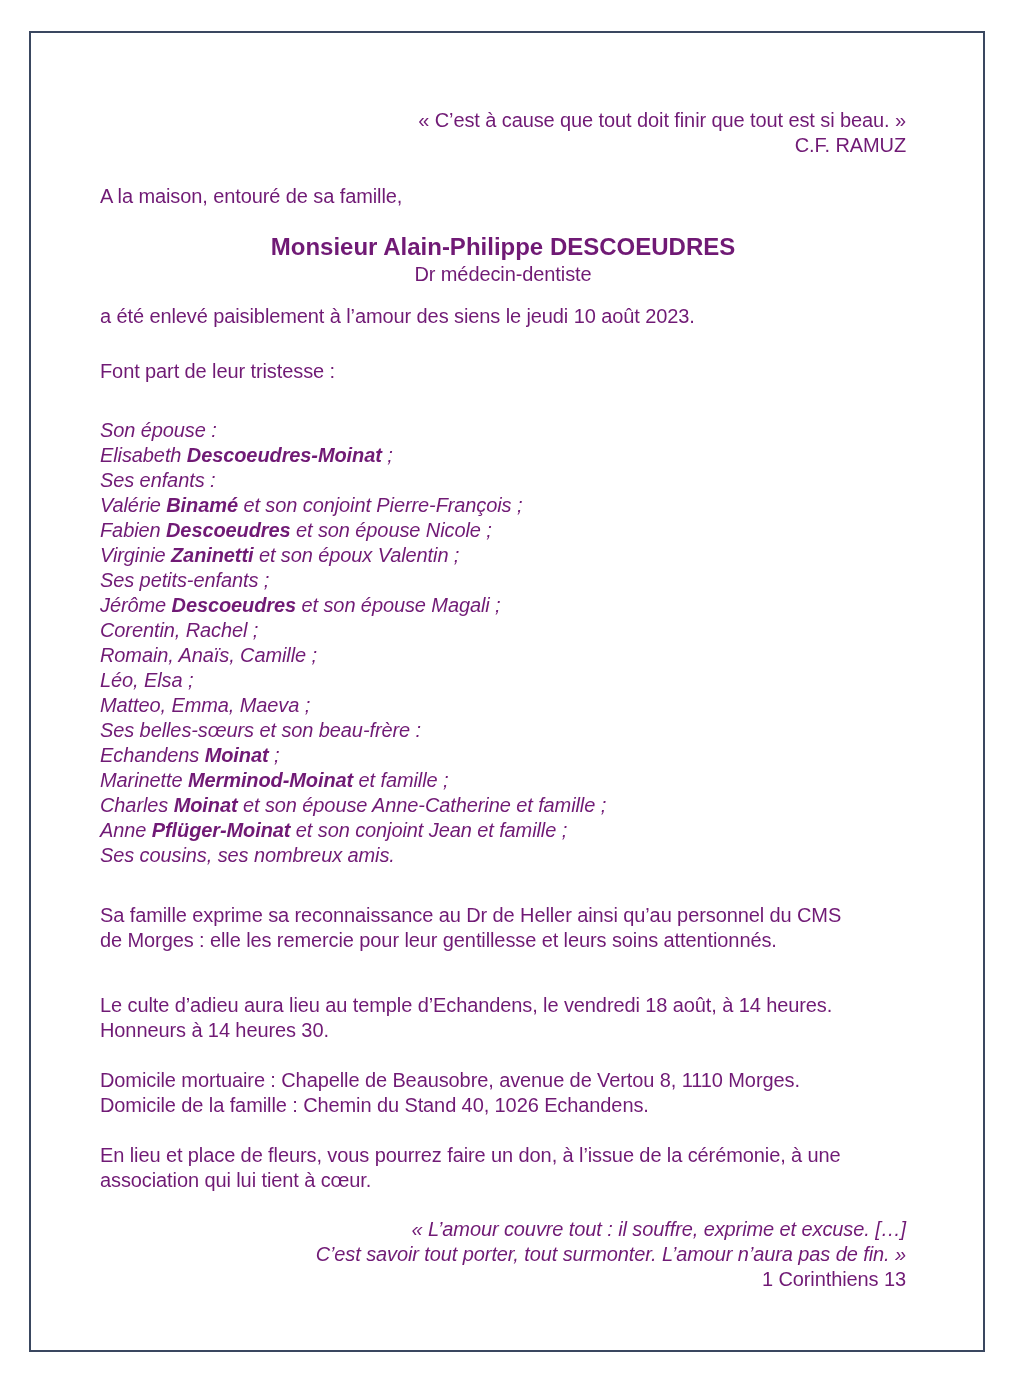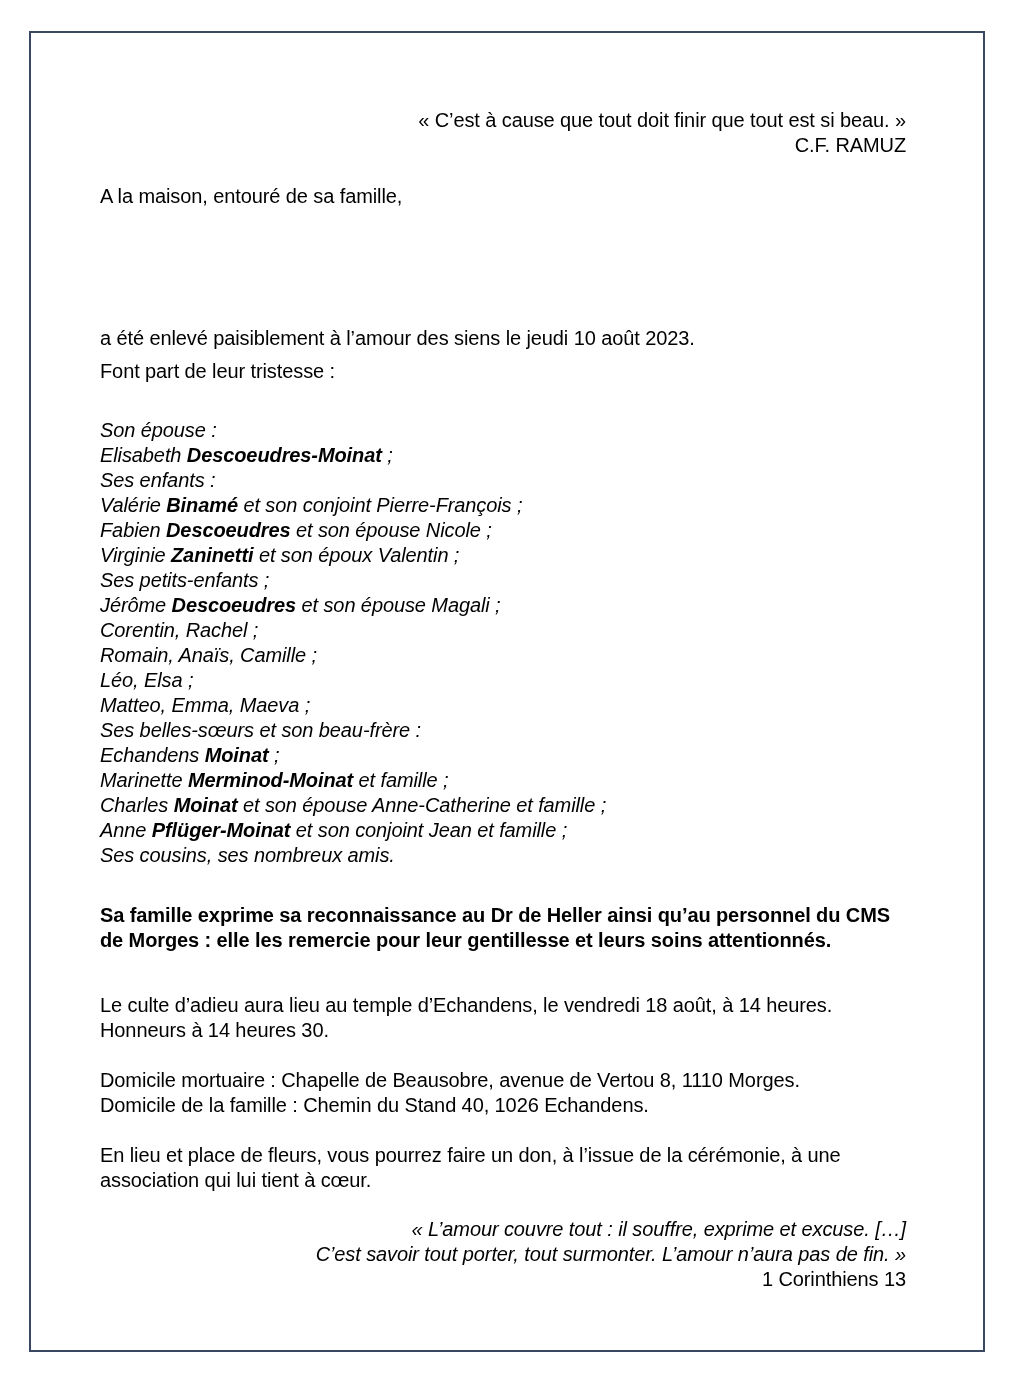"« C’est à cause que" .page { color: #000000 -> #701a75 }
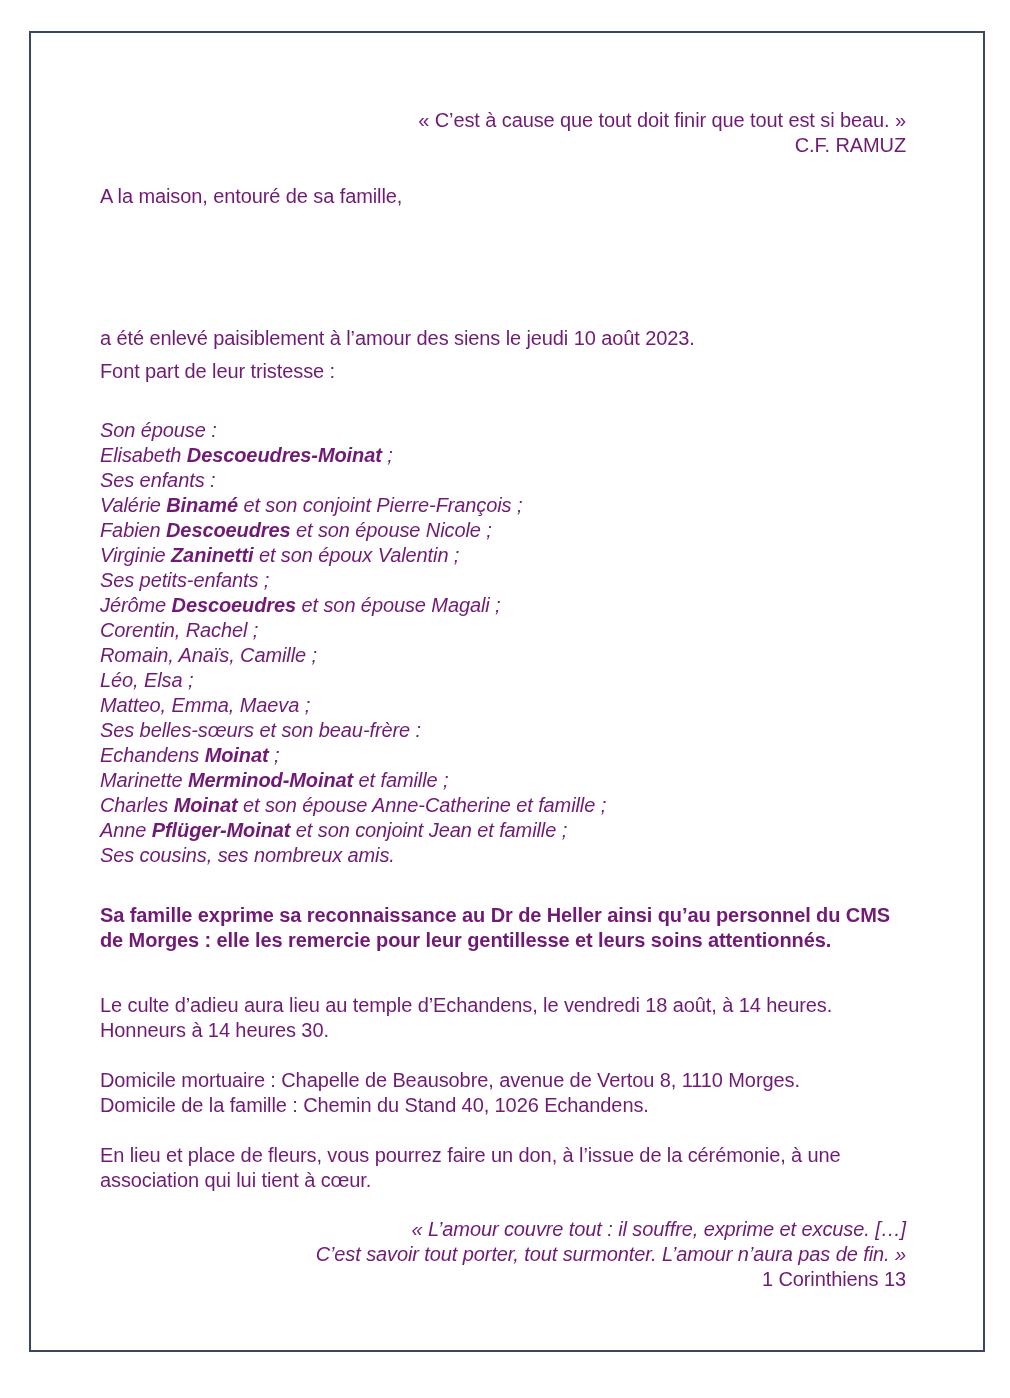"Monsieur Alain-Philippe DESCOEUDRES" div.block { html: none -> <div> <div>Monsieur Alain-Philippe DESCOEUDRES</div> <div>Dr médecin-dentiste</div> </div> }
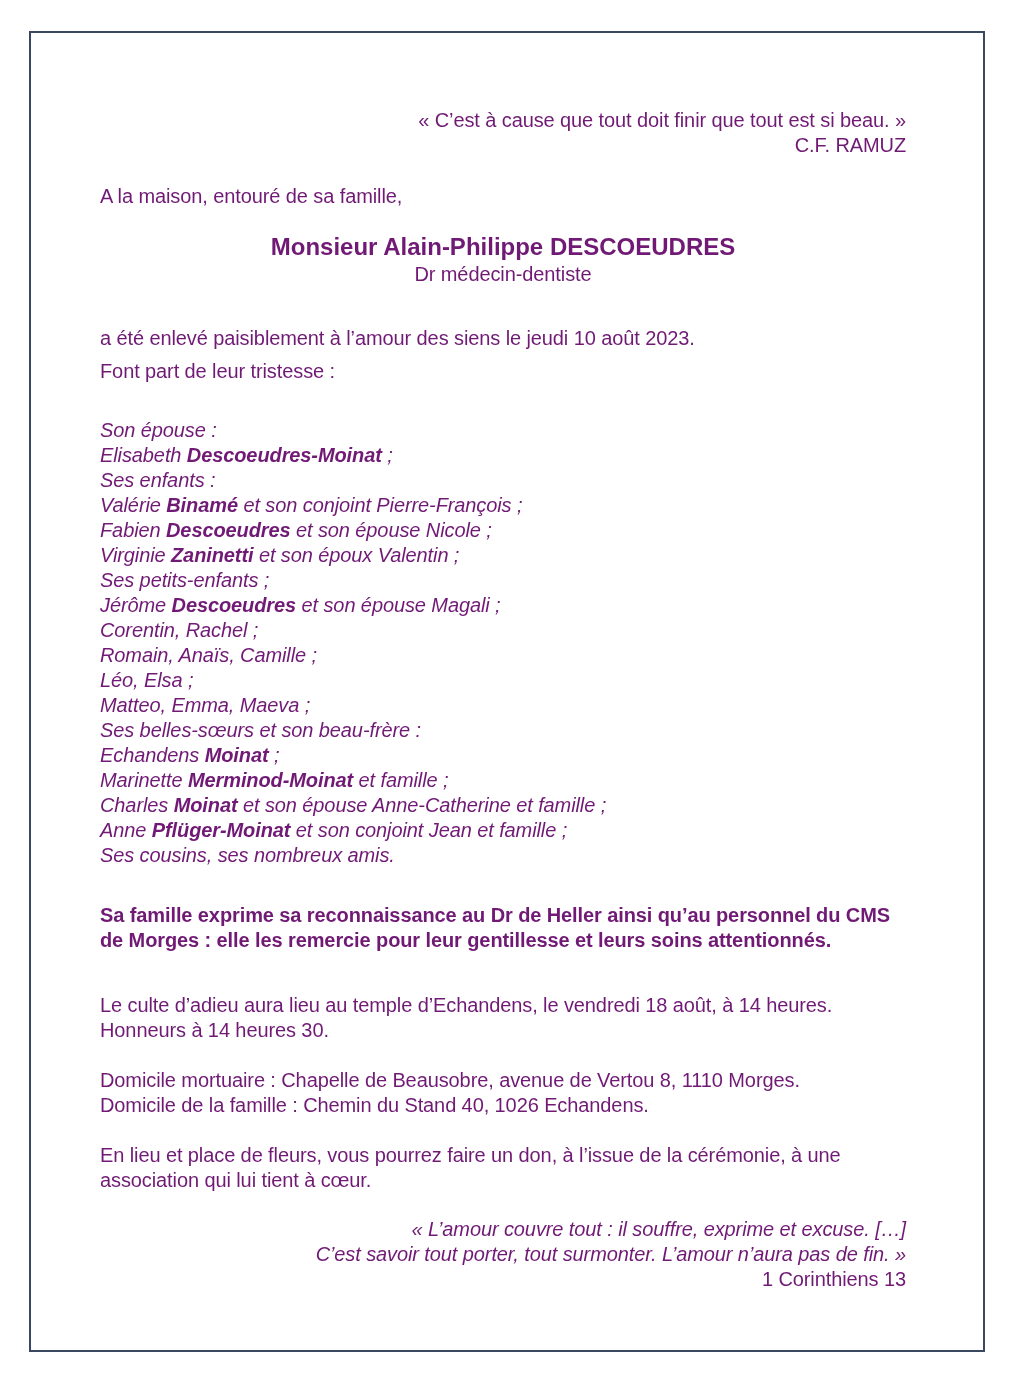"a été enlevé paisiblement à" .announcement { top: 326px -> 304px }
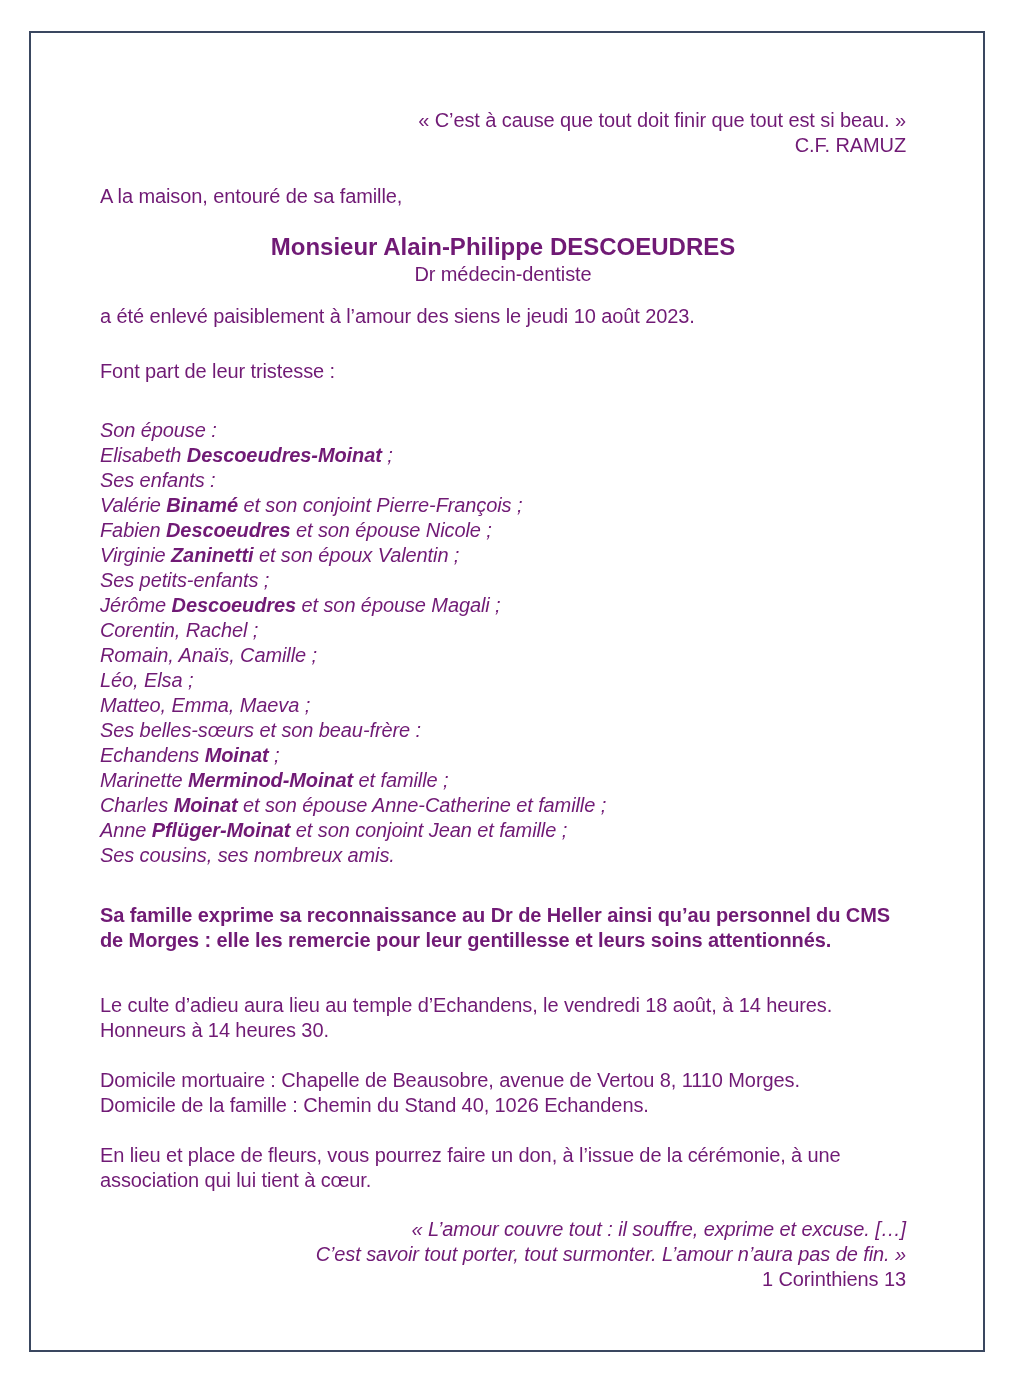"Sa famille exprime sa reconnaissance" .gratitude { font-weight: bold -> none }
